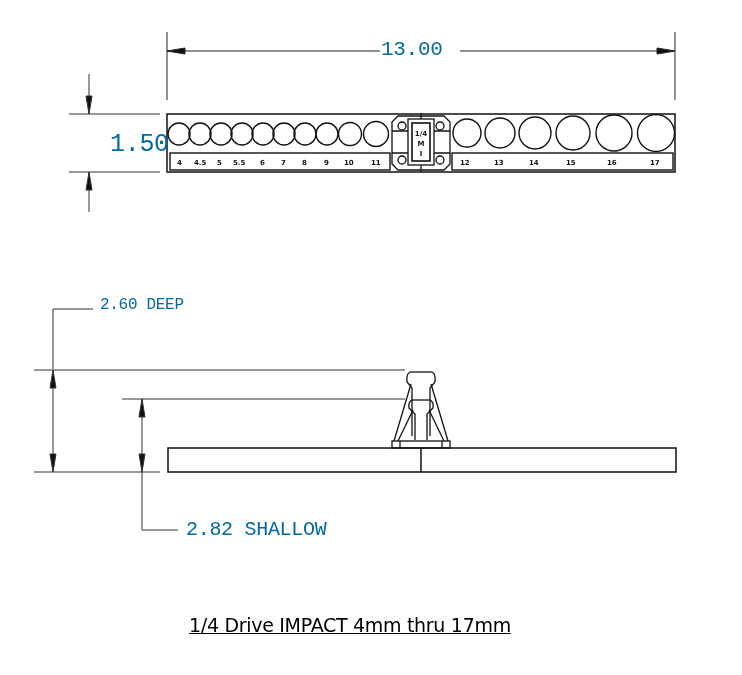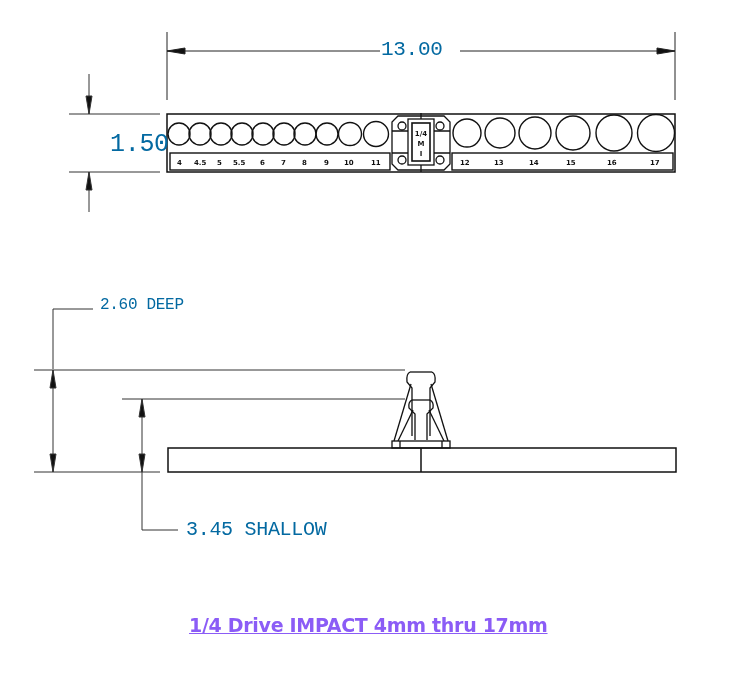"3.45 SHALLOW" div.dim-text { text: 3.45 -> 2.82 }
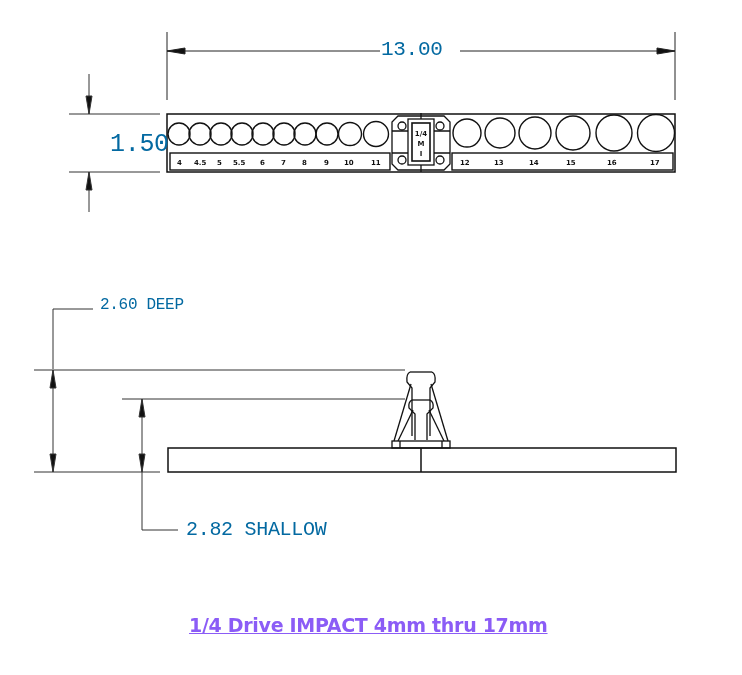"1/4 Drive IMPACT 4mm thru" .title { color: #8b5cf6 -> #000000; font-weight: bold -> normal }
